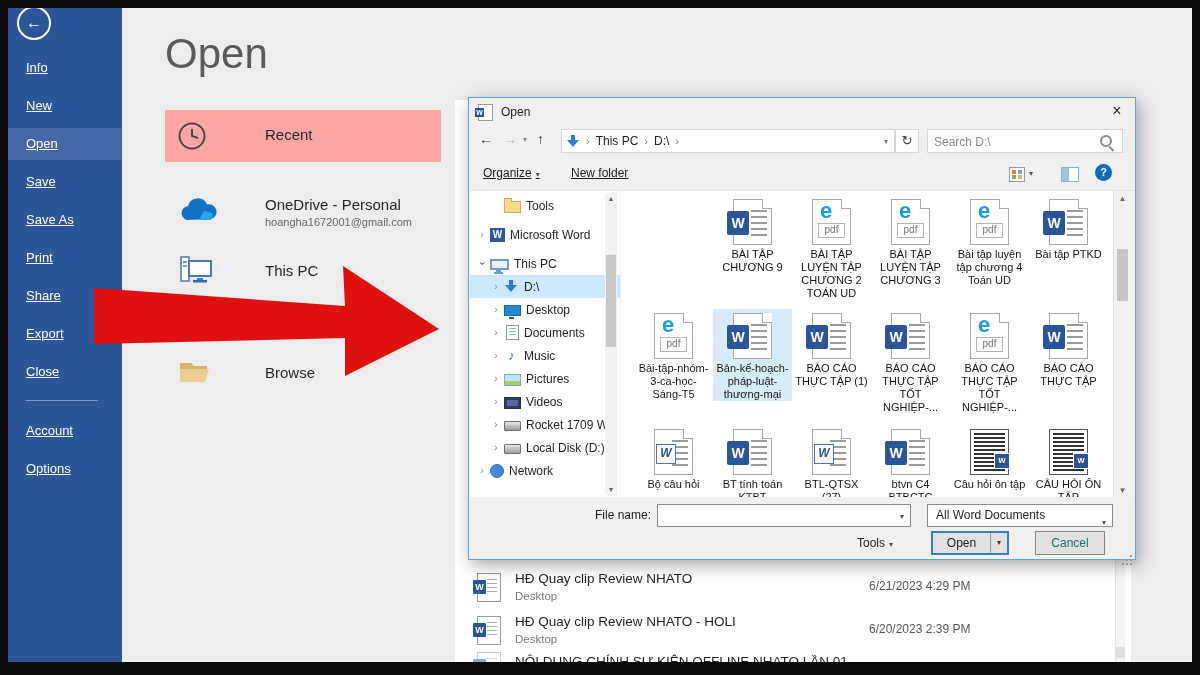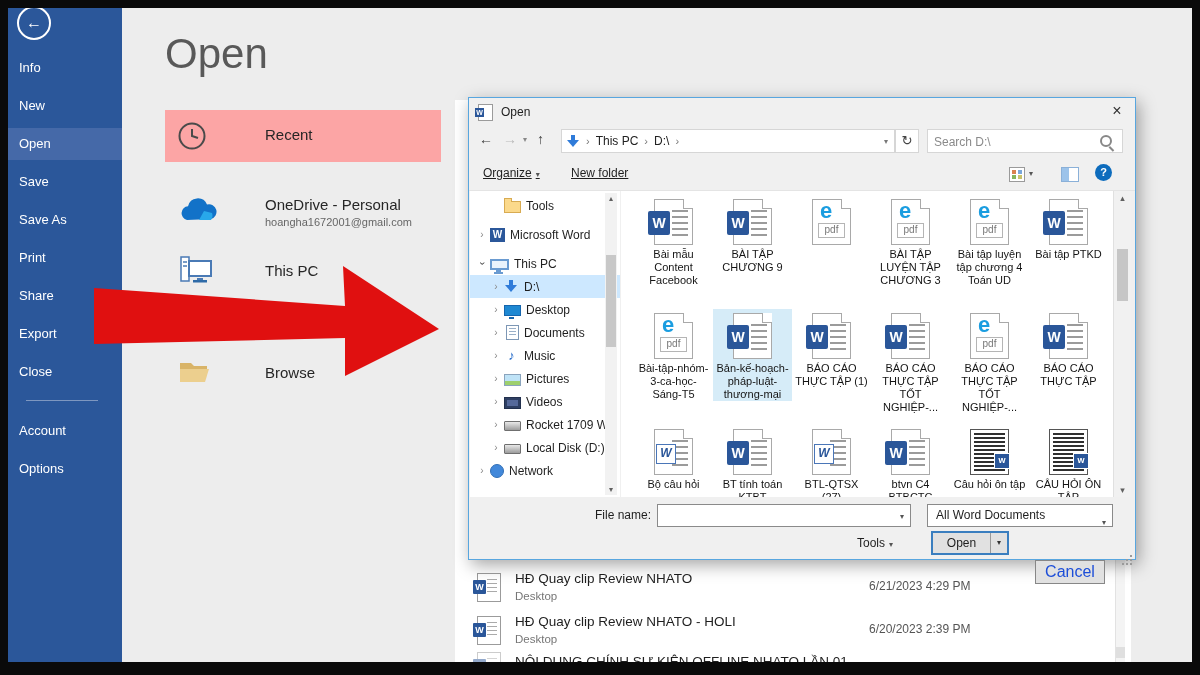"Info" .side-item { padding-left: 11px -> 18px; text-decoration: none -> underline }
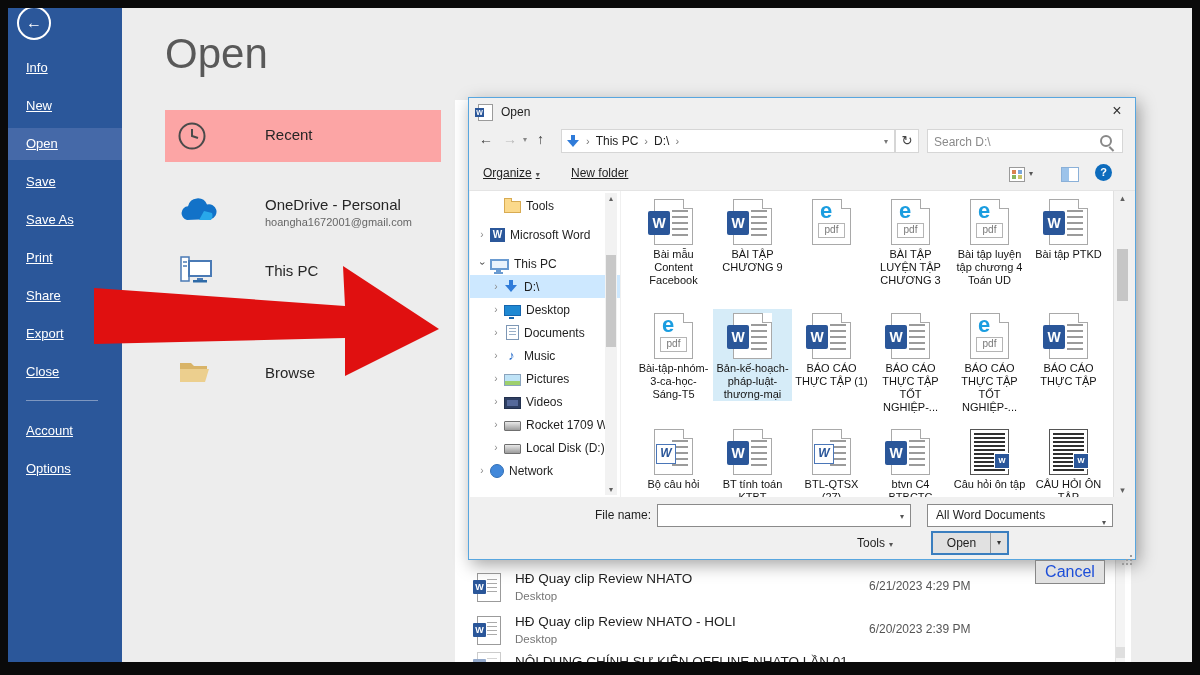"Bài mẫu Content Facebook" div.tile { html: <div> <span> <i></i> <i></i> <i></i> </span> <div>Bài mẫu Content Facebook</div> </div> -> none }
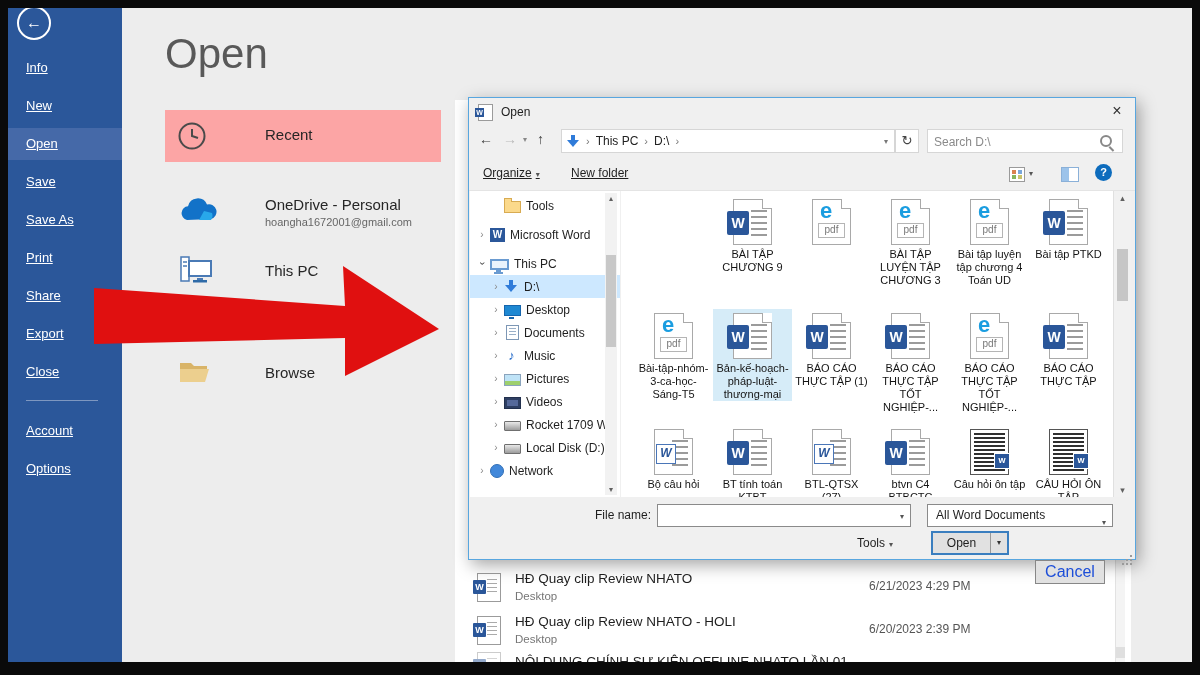"BÀI TẬP LUYỆN TẬP CHƯƠNG 2" div.fname { html: none -> <div>BÀI TẬP LUYỆN TẬP CHƯƠNG 2 TOÁN UD</div> }
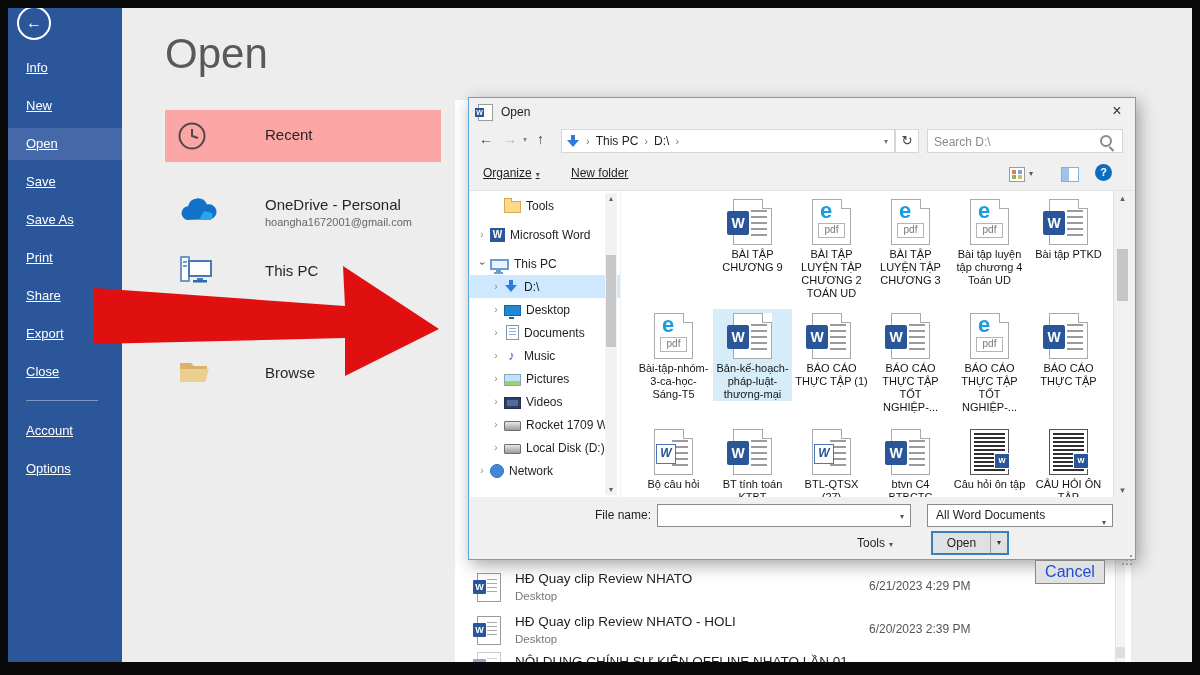"Cancel" .cancel-btn { color: #1d4ed8 -> #0f766e; font-size: 16px -> 12px; margin-top: 29px -> none }
